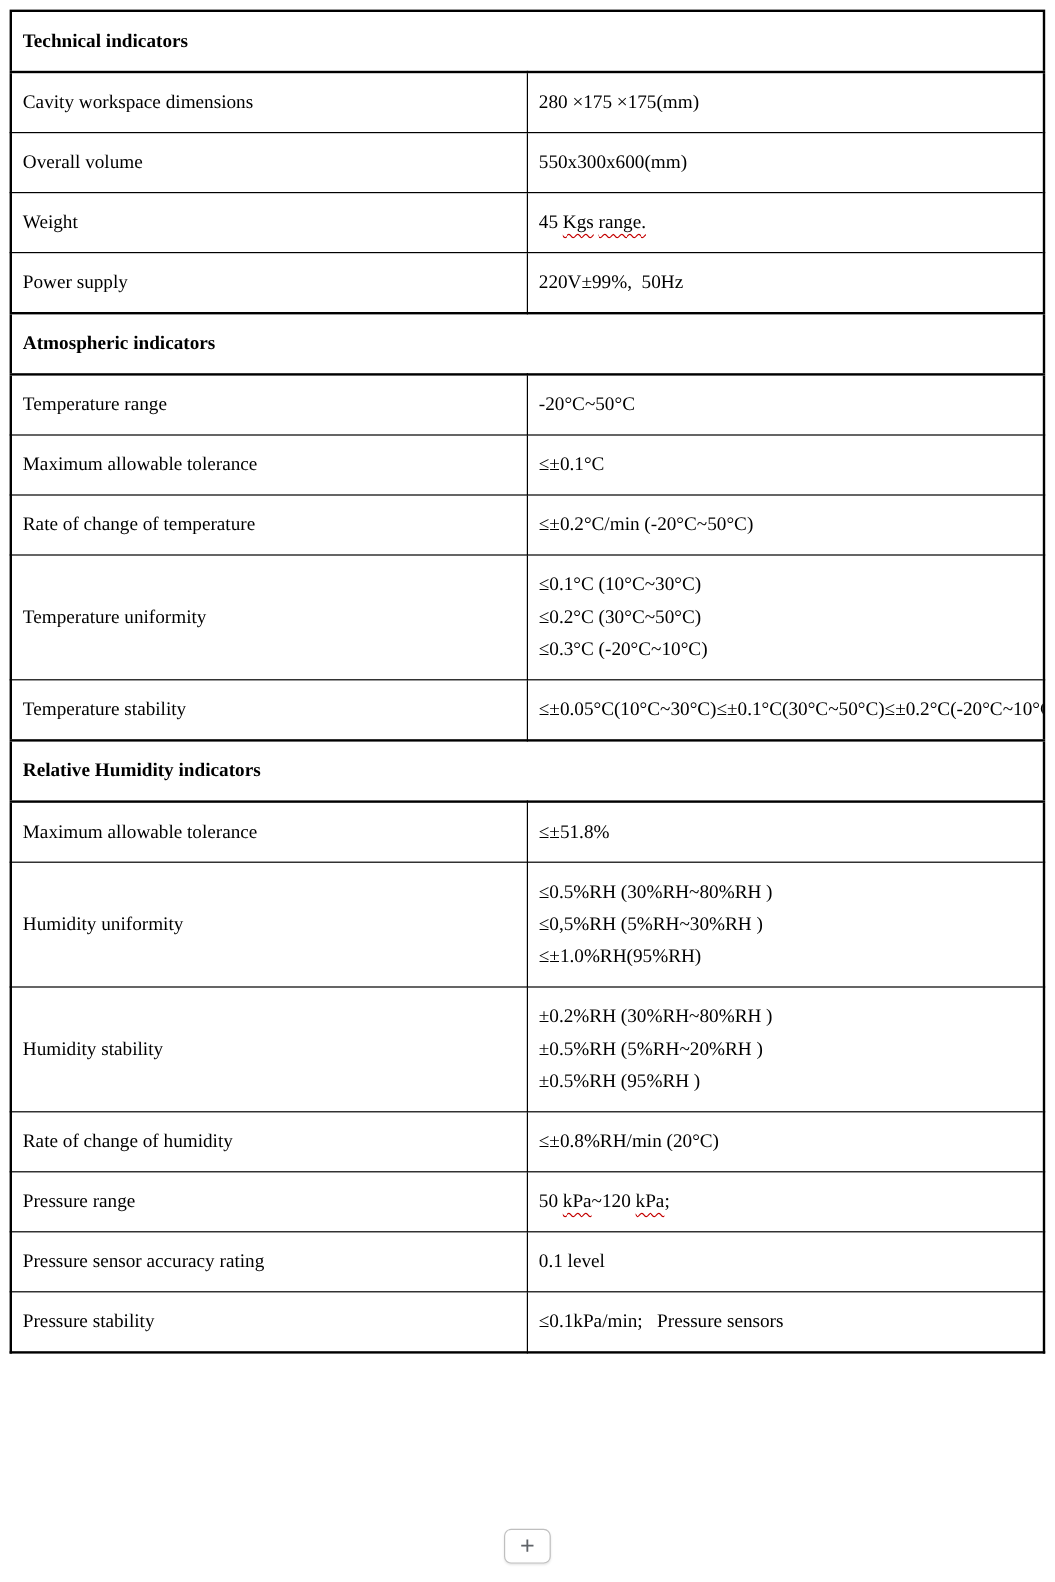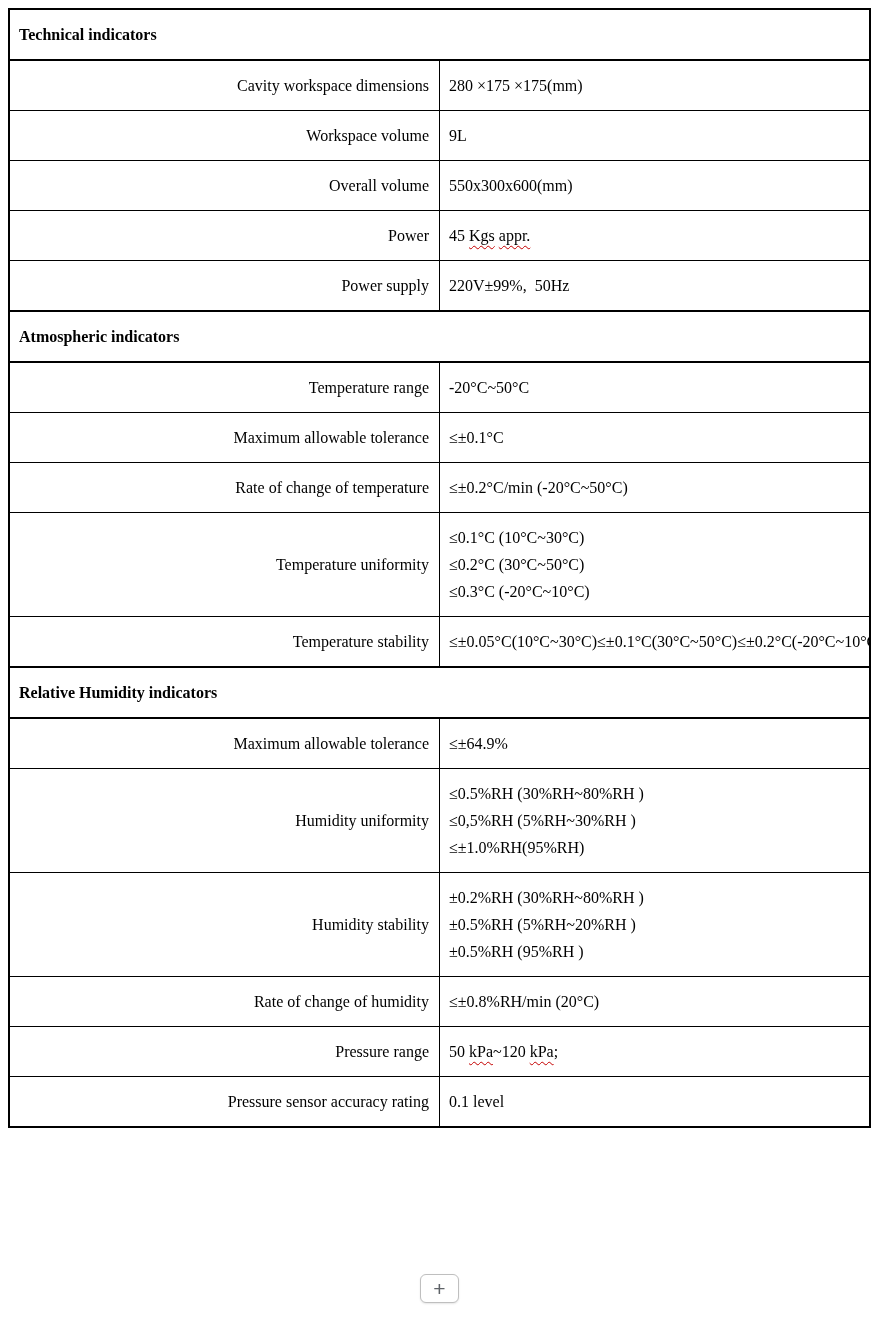"Cavity workspace dimensions" .label-cell { text-align: right -> none }
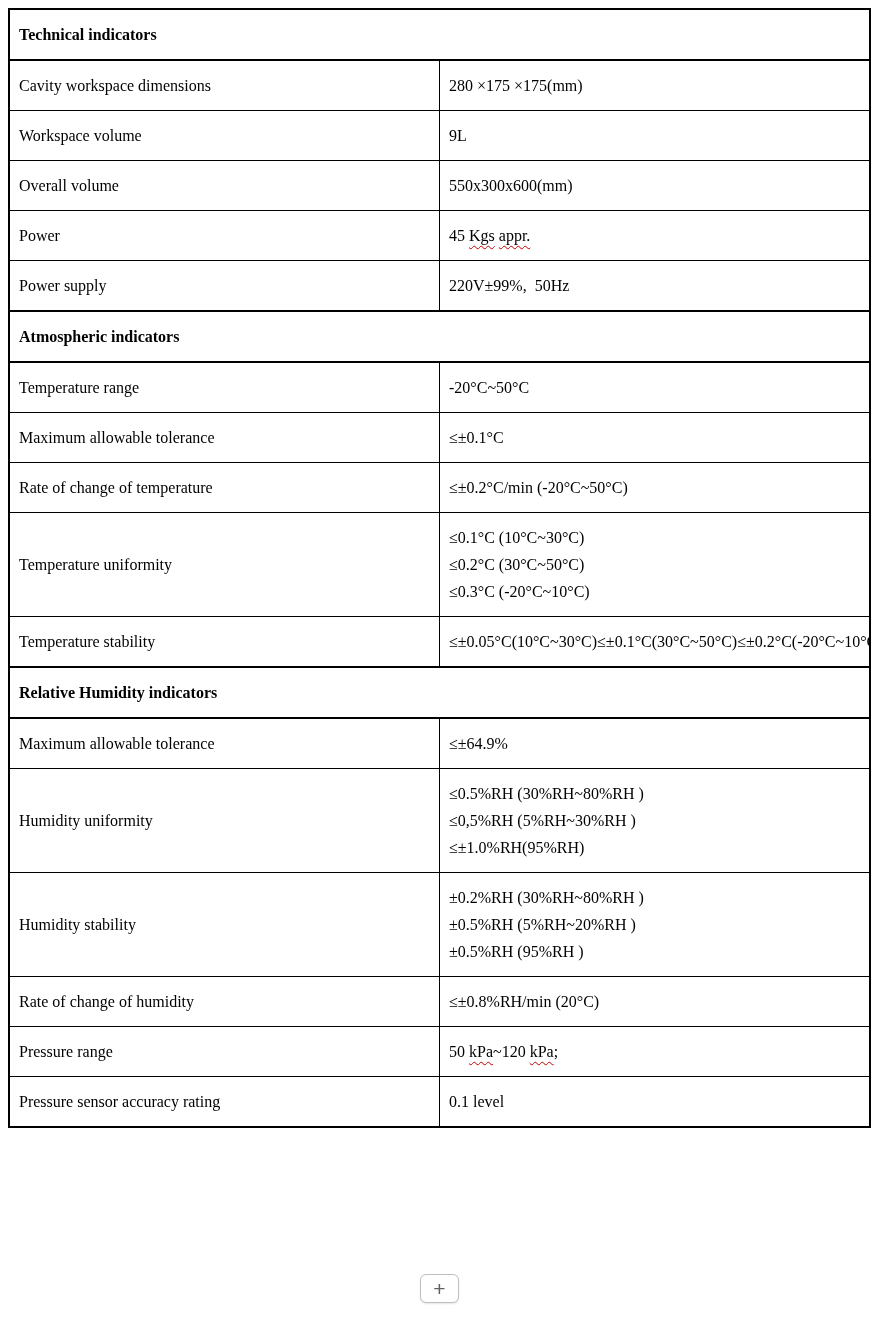"Workspace volume" tr { html: <tr> <td>Workspace volume</td> <td><div><span>9L</span></div></td> </tr> -> none }
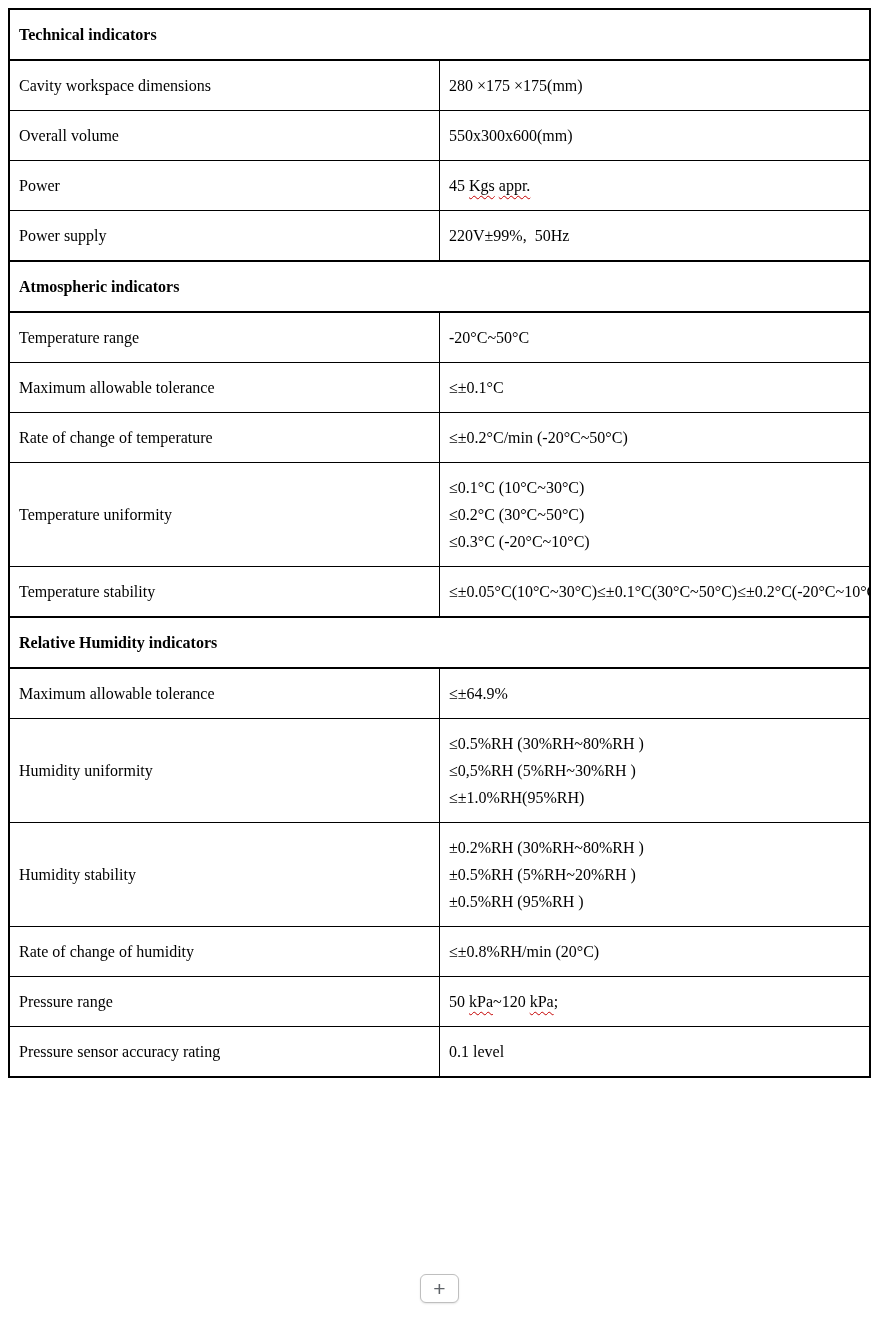"Power" td.label-cell { text: Power -> Weight }
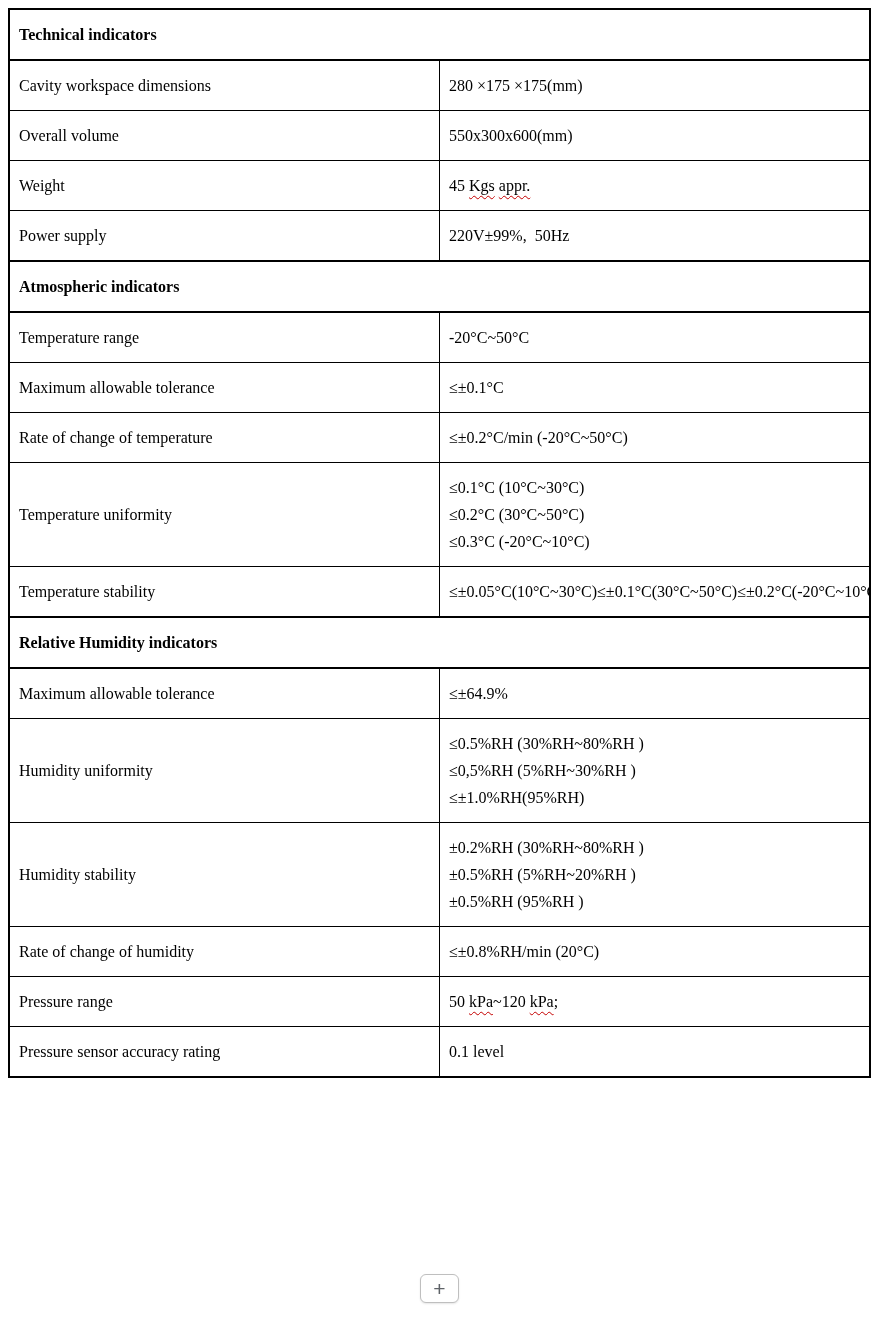"appr." span.misspelled { text: appr -> range }
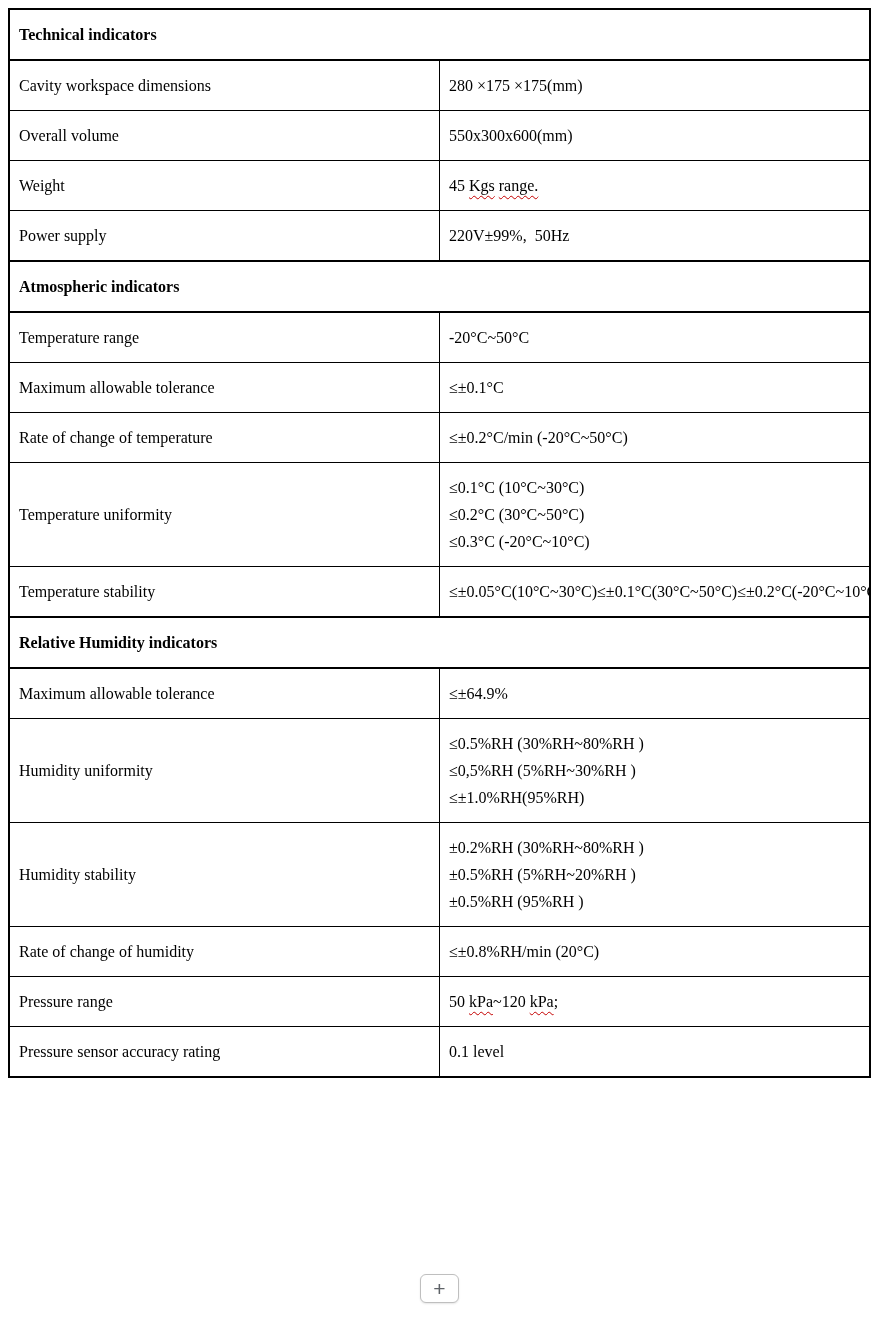"≤±64.9%" span { text: 64.9% -> 51.8% }
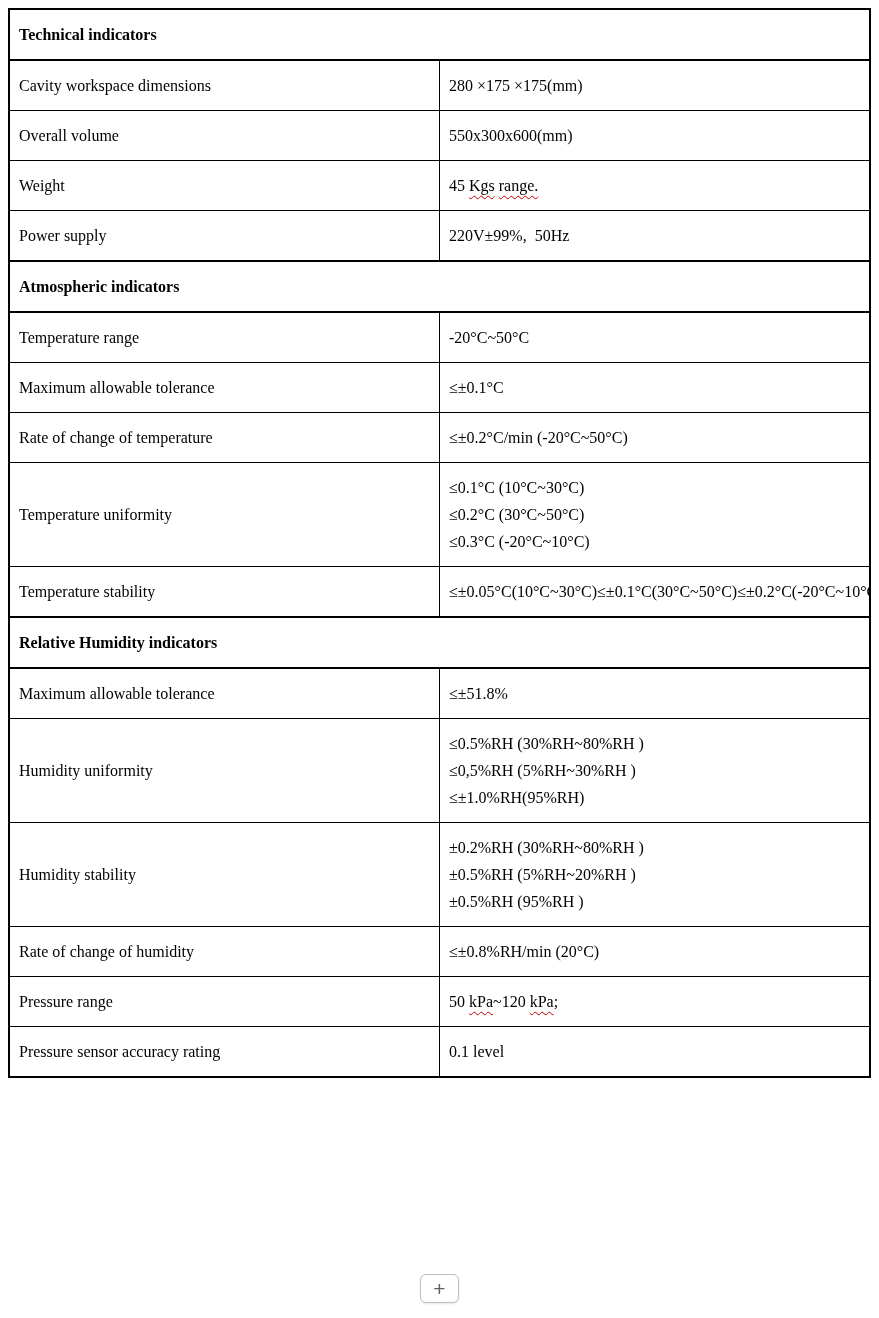"Pressure stability" tr { html: none -> <tr> <td>Pressure stability</td> <td><div><span>≤0.1kPa/min; Pressure sensors</span></div></td> </tr> }
